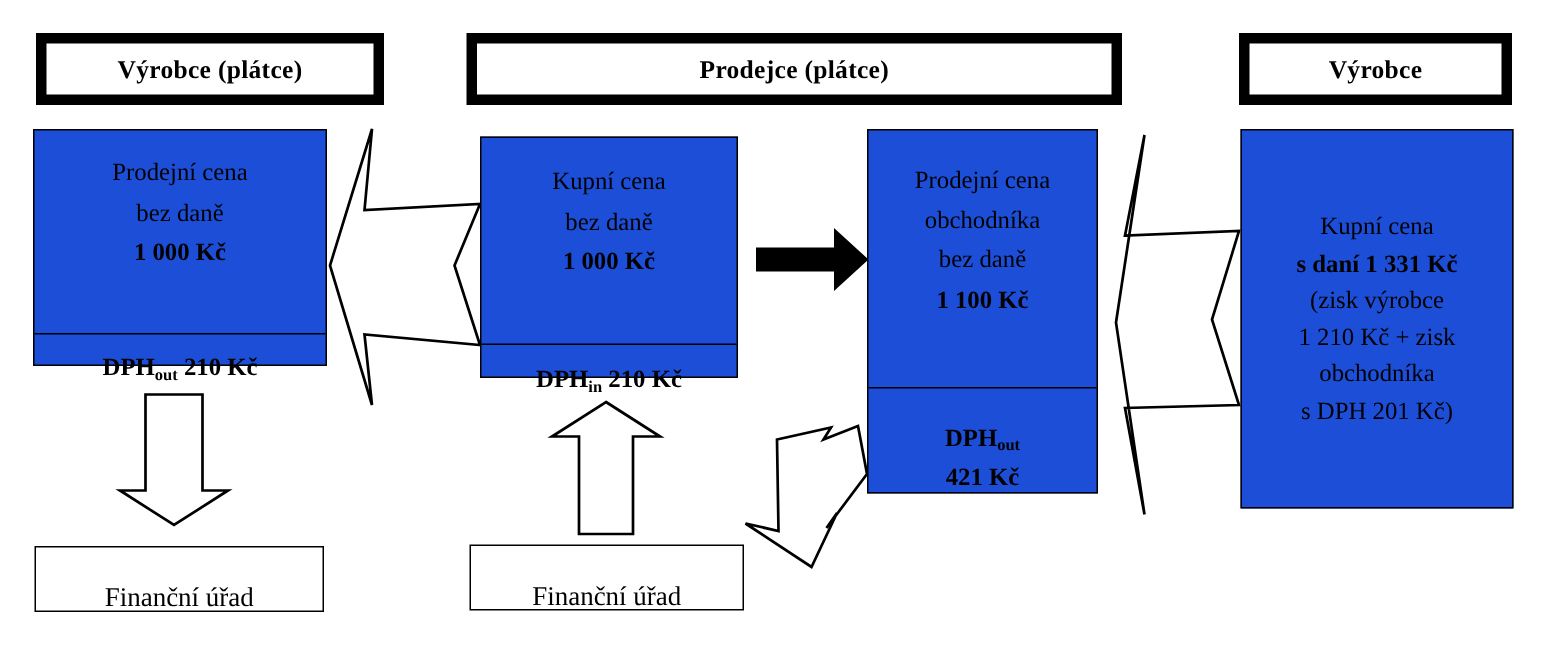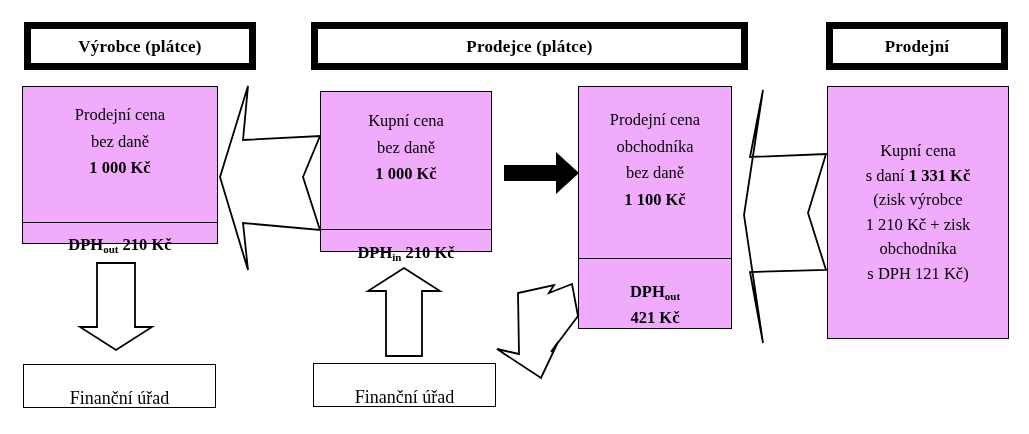"Prodejní" span { text: Prodejní -> Výrobce }
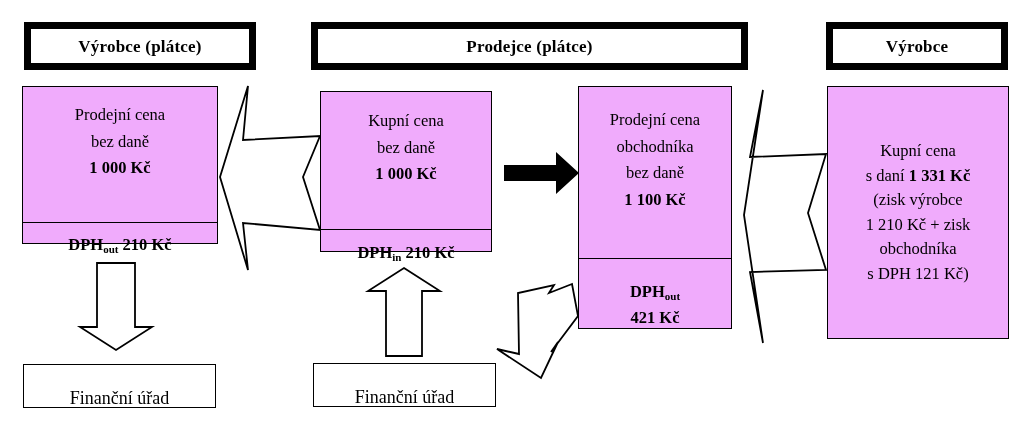"Prodejní cena" .box { background: #f0abfc -> #1d4ed8 }
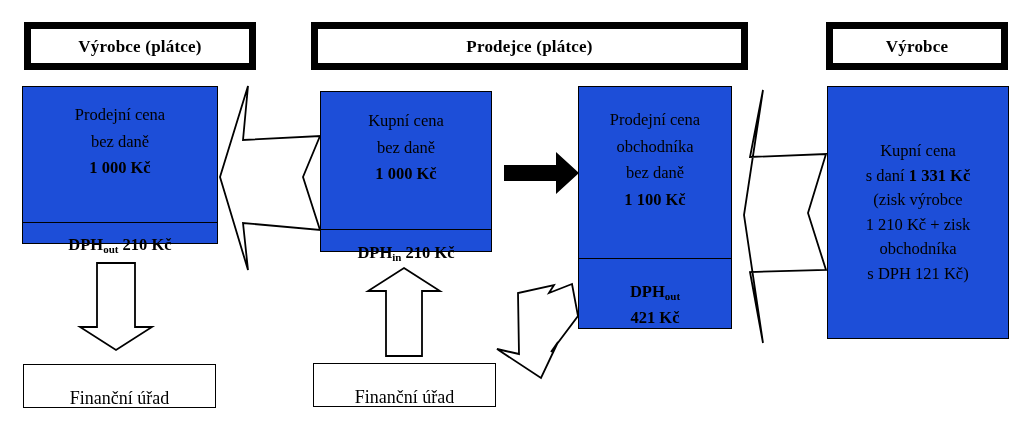"s daní 1 331 Kč" p.line { font-weight: none -> bold }
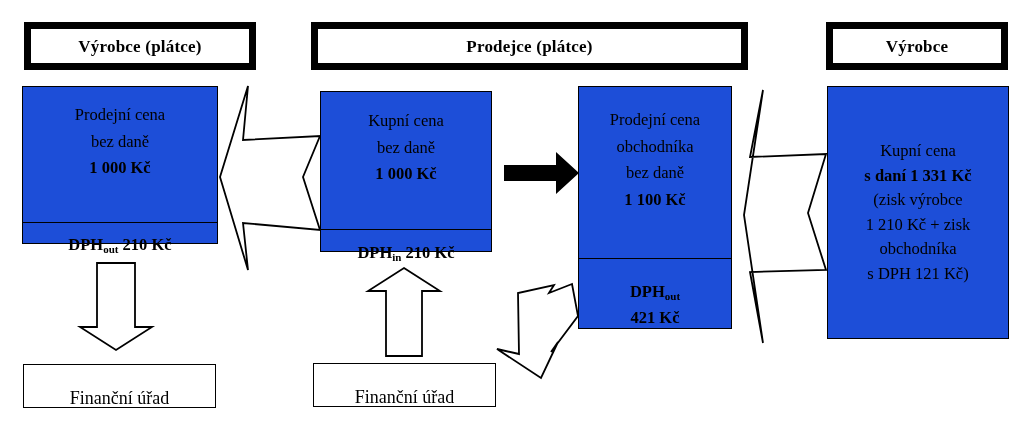"s DPH 121 Kč)" p.line { text: 121 -> 201 }
